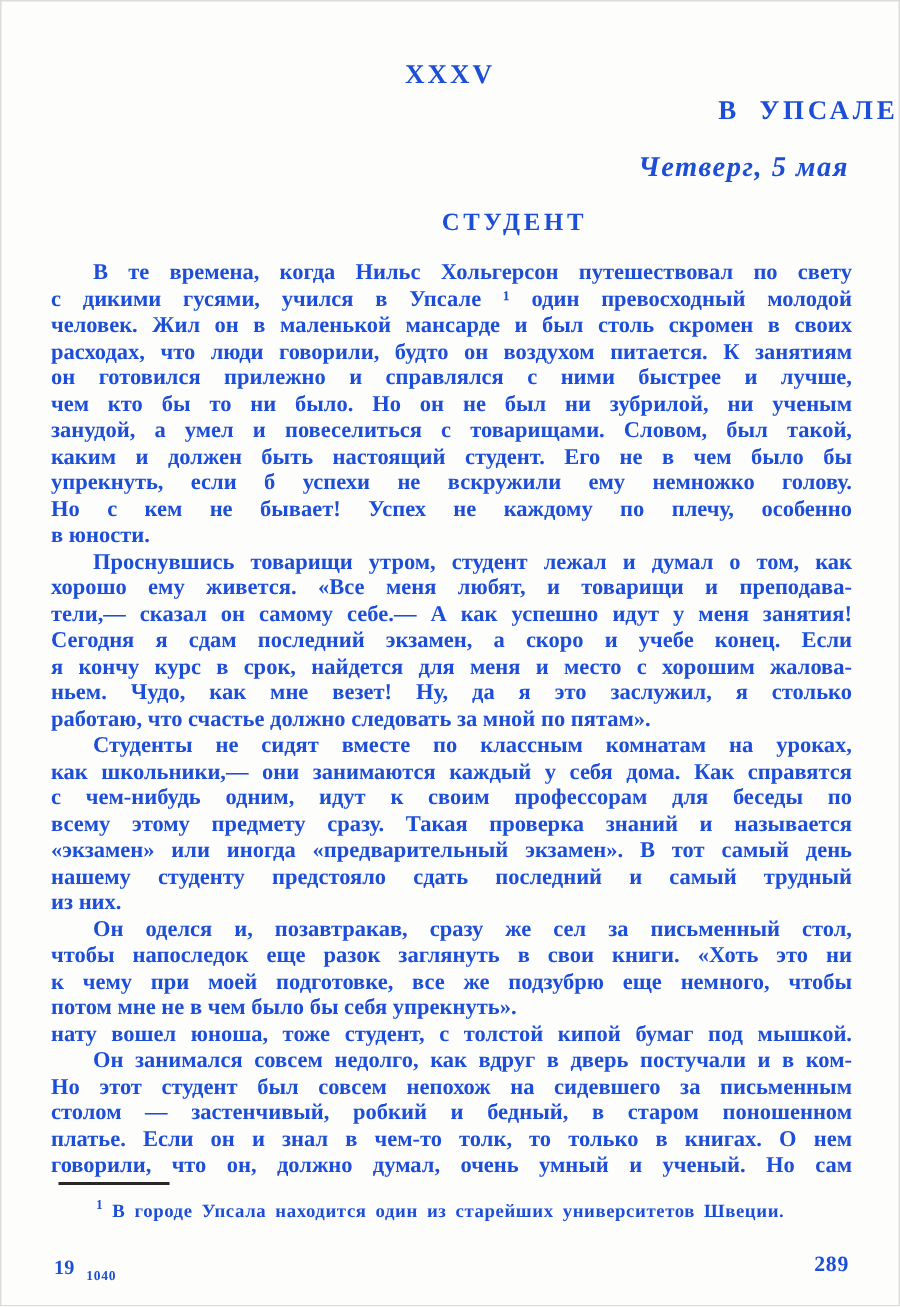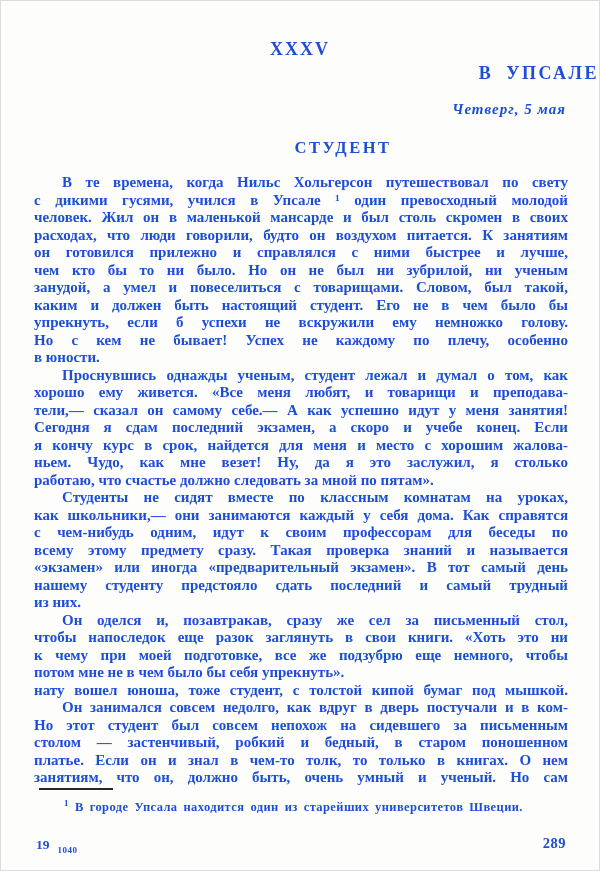"Четверг, 5 мая" .dateline { font-size: 15px -> 19px }
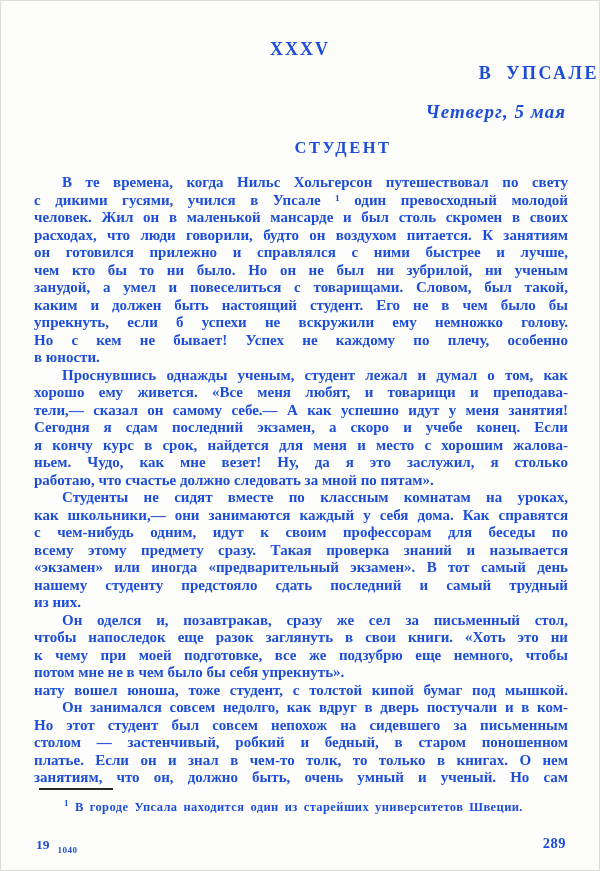"Проснувшись однажды ученым, студент" div.line { text: однажды ученым -> товарищи утром }
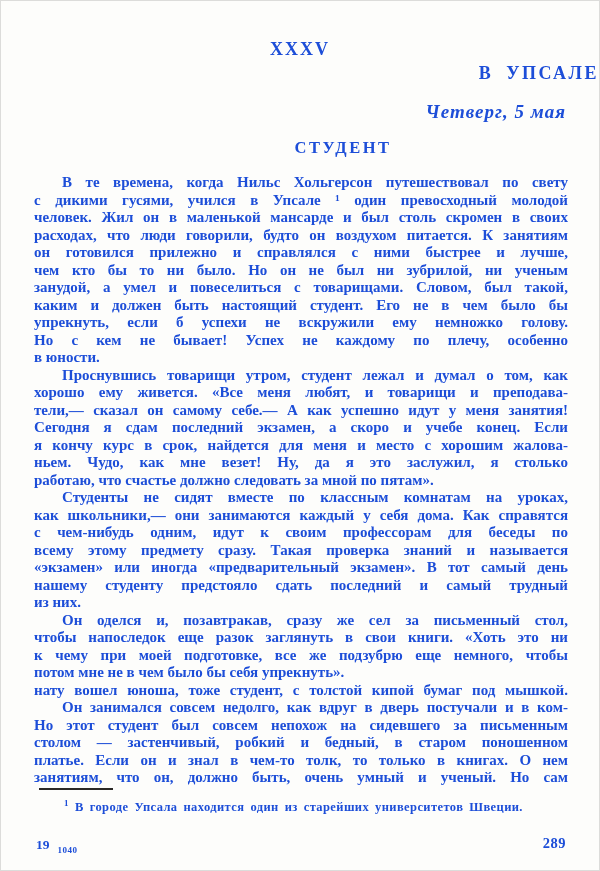"занятиям, что он, должно быть," div.line { text: занятиям, что он, должно быть -> говорили, что он, должно думал }
